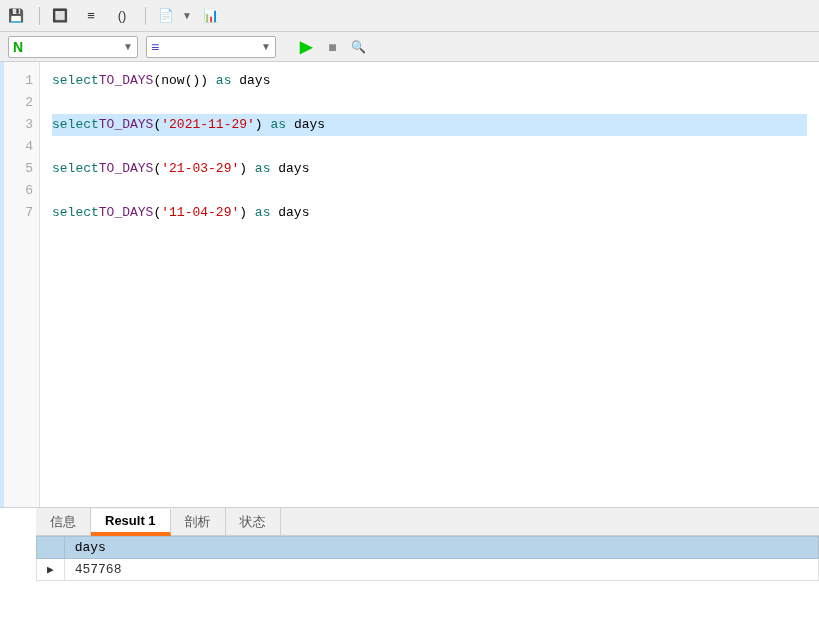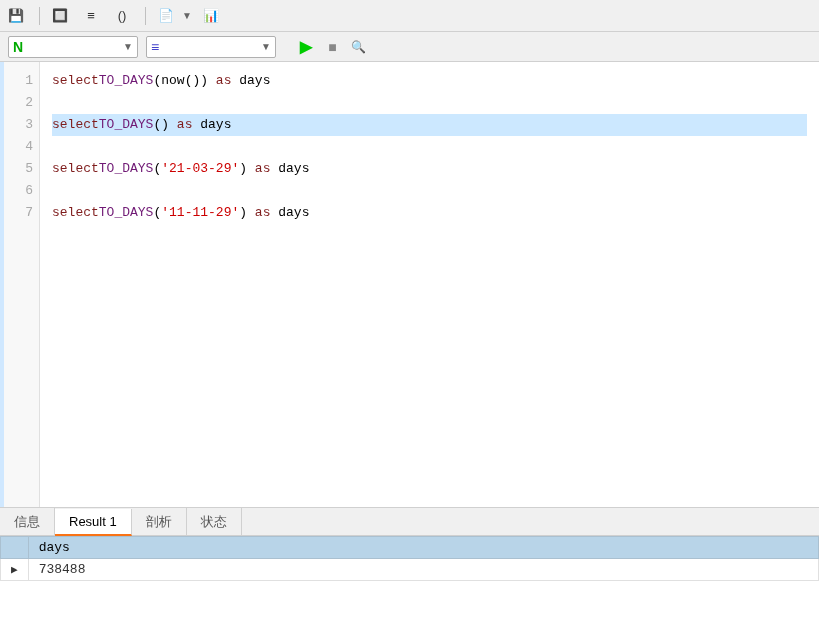"select" .kw { color: #7f1d1d -> #0f766e }
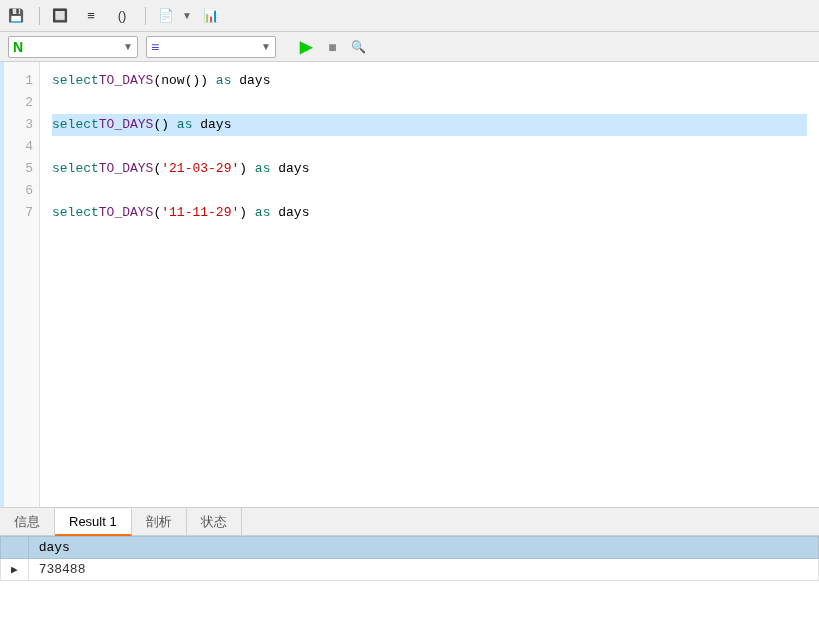"'2021-11-29'" span.str { html: none -> <span>'2021-11-29'</span> }
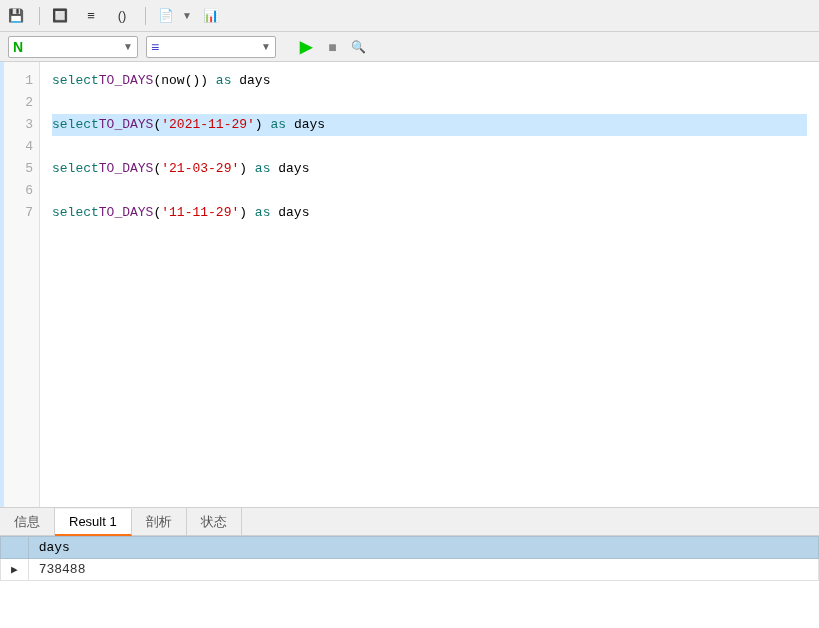"'11-11-29'" span.str { text: '11-11-29' -> '11-04-29' }
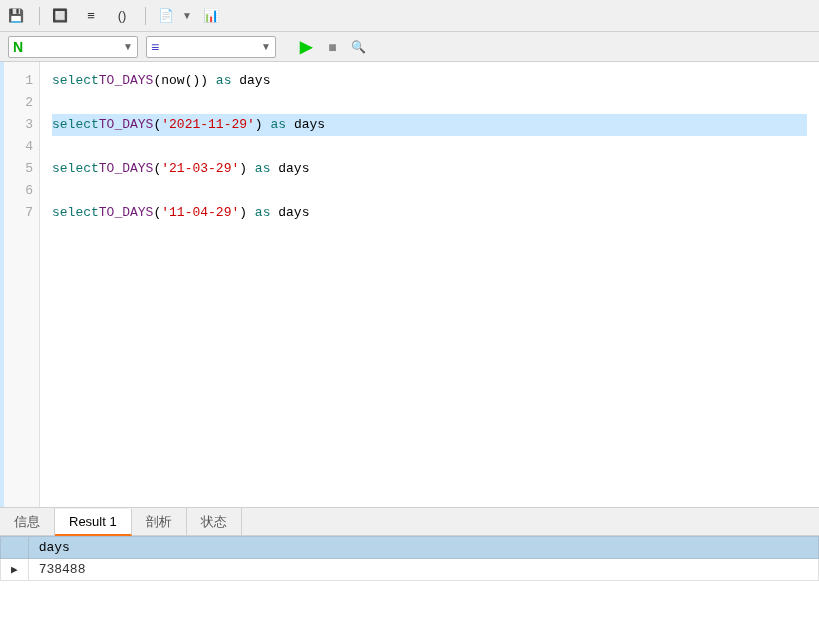"信息" .bottom-panel { padding-left: none -> 36px }
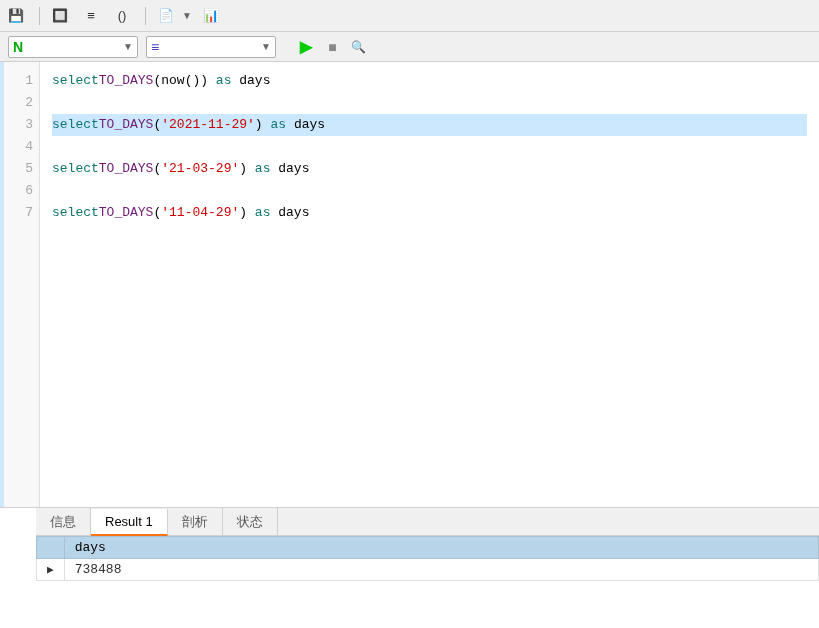"Result 1" .result-tab.active { border-bottom: 2px solid #f97316 -> 4px solid #f97316; font-weight: none -> bold }
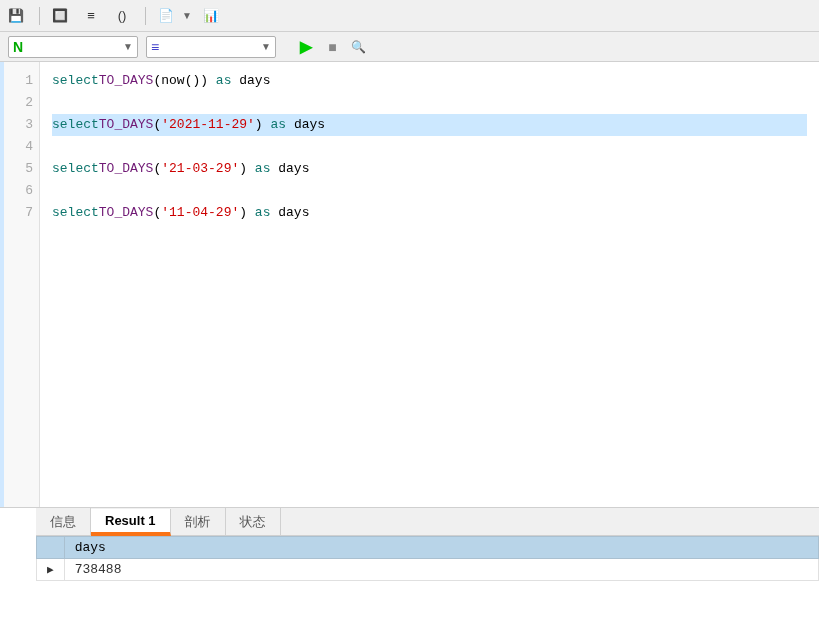"738488" td { text: 738488 -> 457768 }
